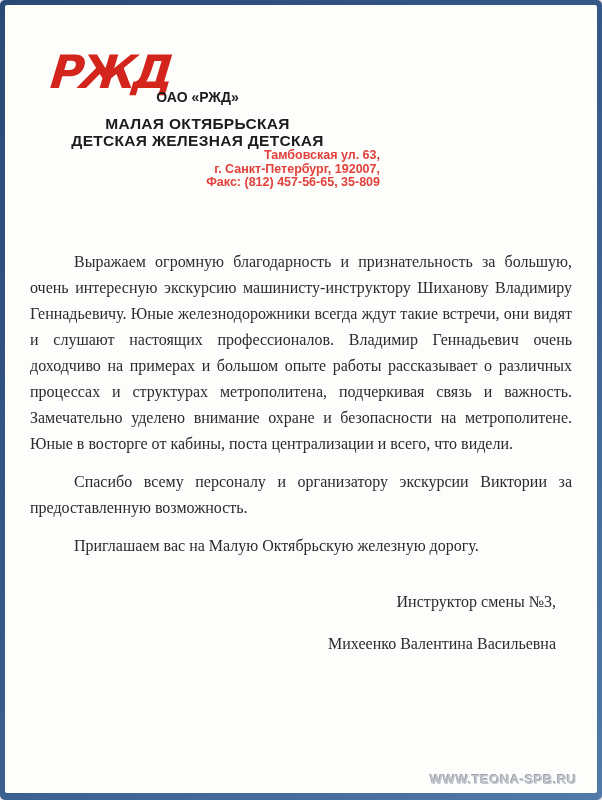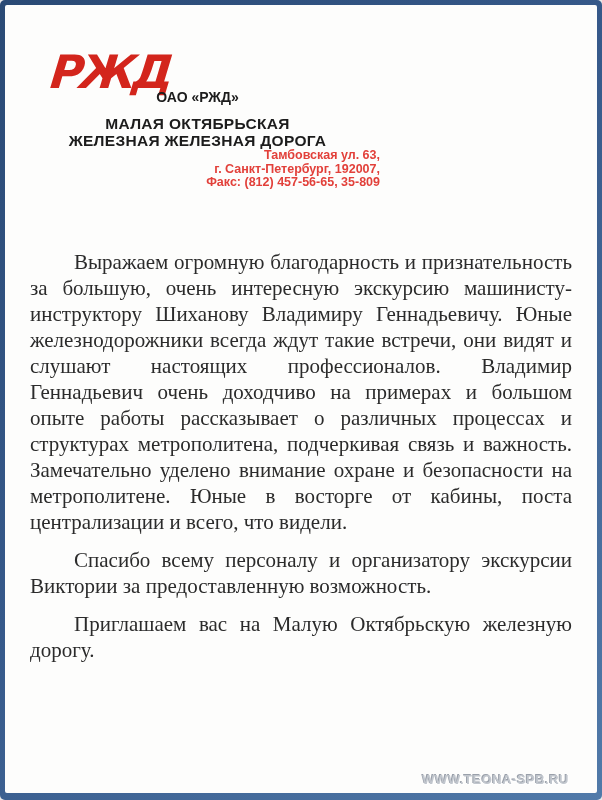"ЖЕЛЕЗНАЯ ЖЕЛЕЗНАЯ ДОРОГА" div.org-line3 { text: ЖЕЛЕЗНАЯ ЖЕЛЕЗНАЯ ДОРОГА -> ДЕТСКАЯ ЖЕЛЕЗНАЯ ДЕТСКАЯ }
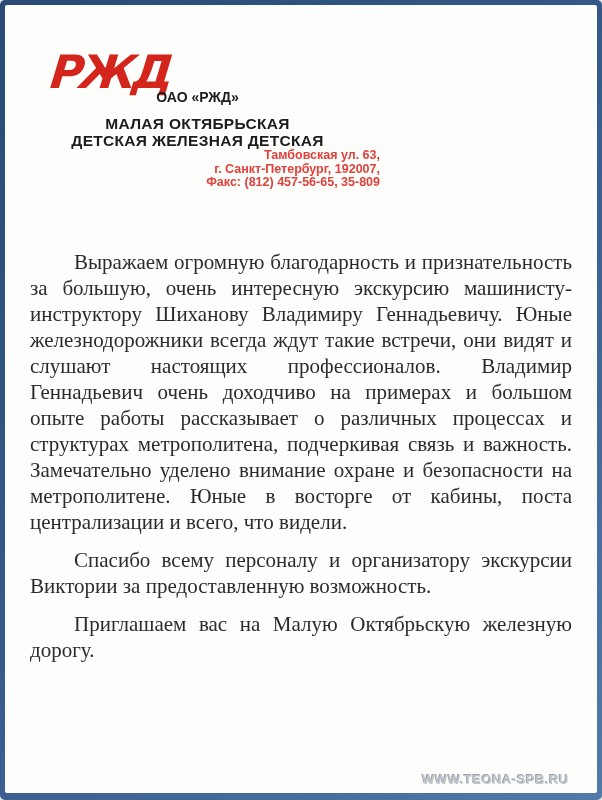"Выражаем огромную благодарность и" .letter-body { font-size: 21px -> 16px }
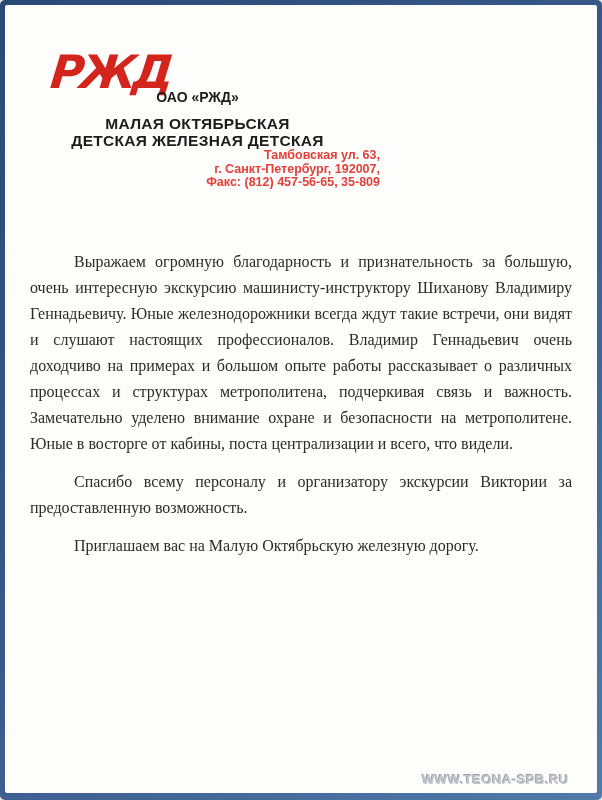"Инструктор смены №3," div.signature { html: none -> <div> <div>Инструктор смены №3,</div> <div>Михеенко Валентина Васильевна</div> </div> }
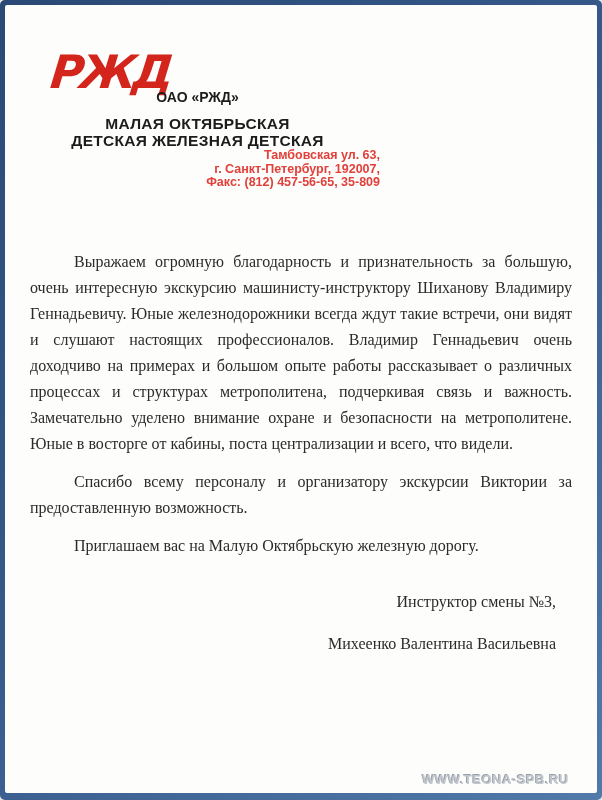"WWW.TEONA-SPB.RU" .watermark { right: 28px -> 20px }
